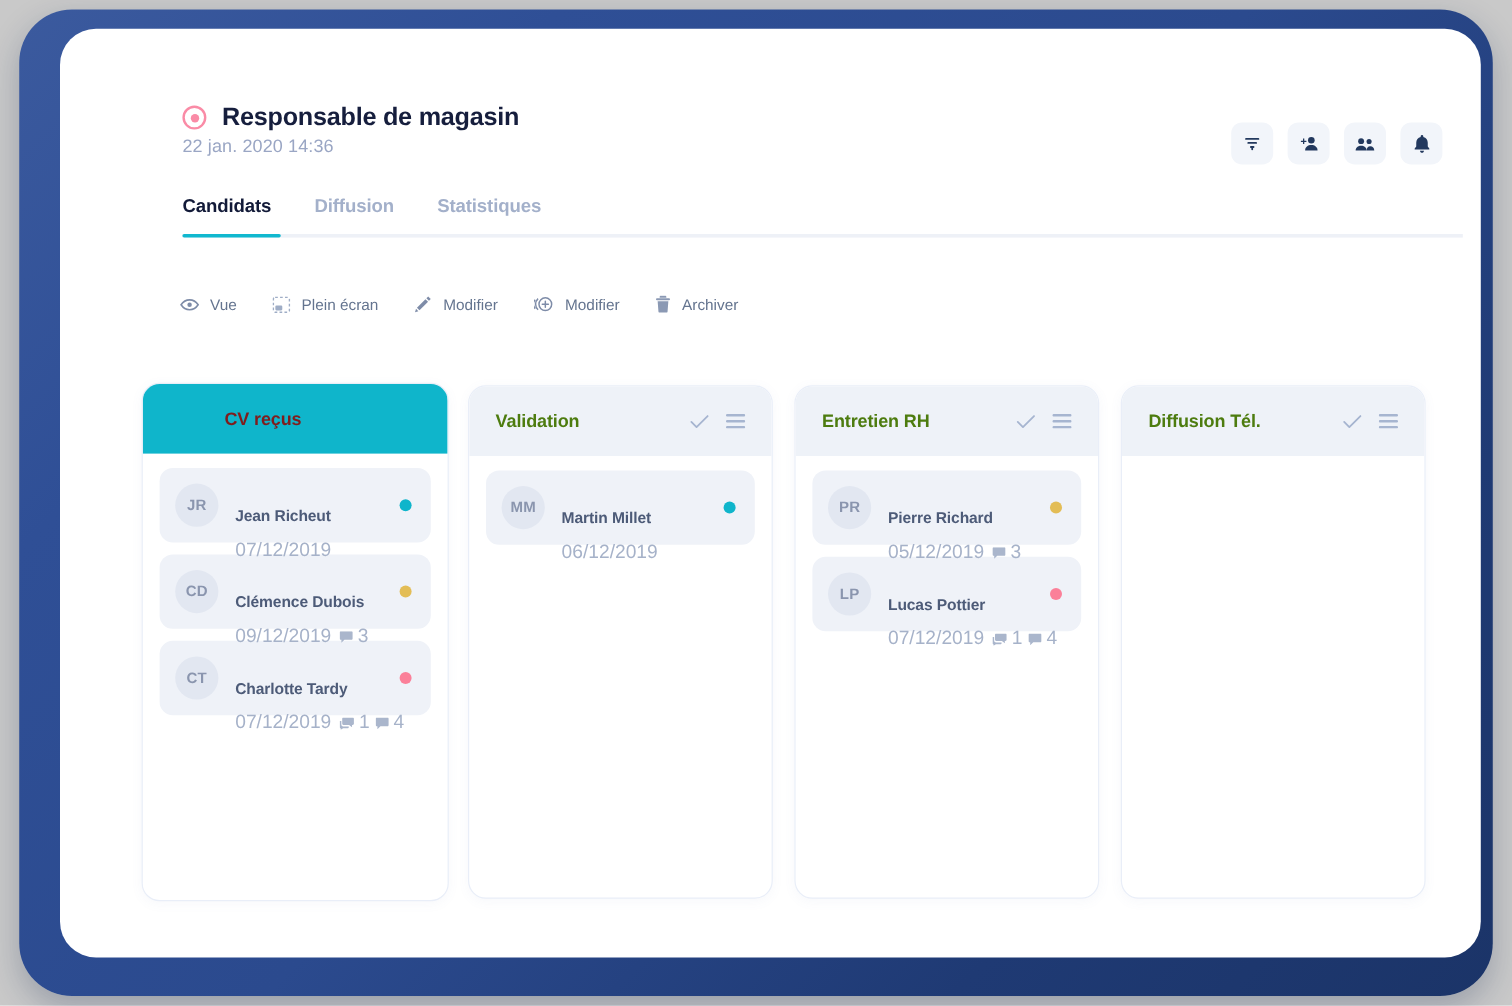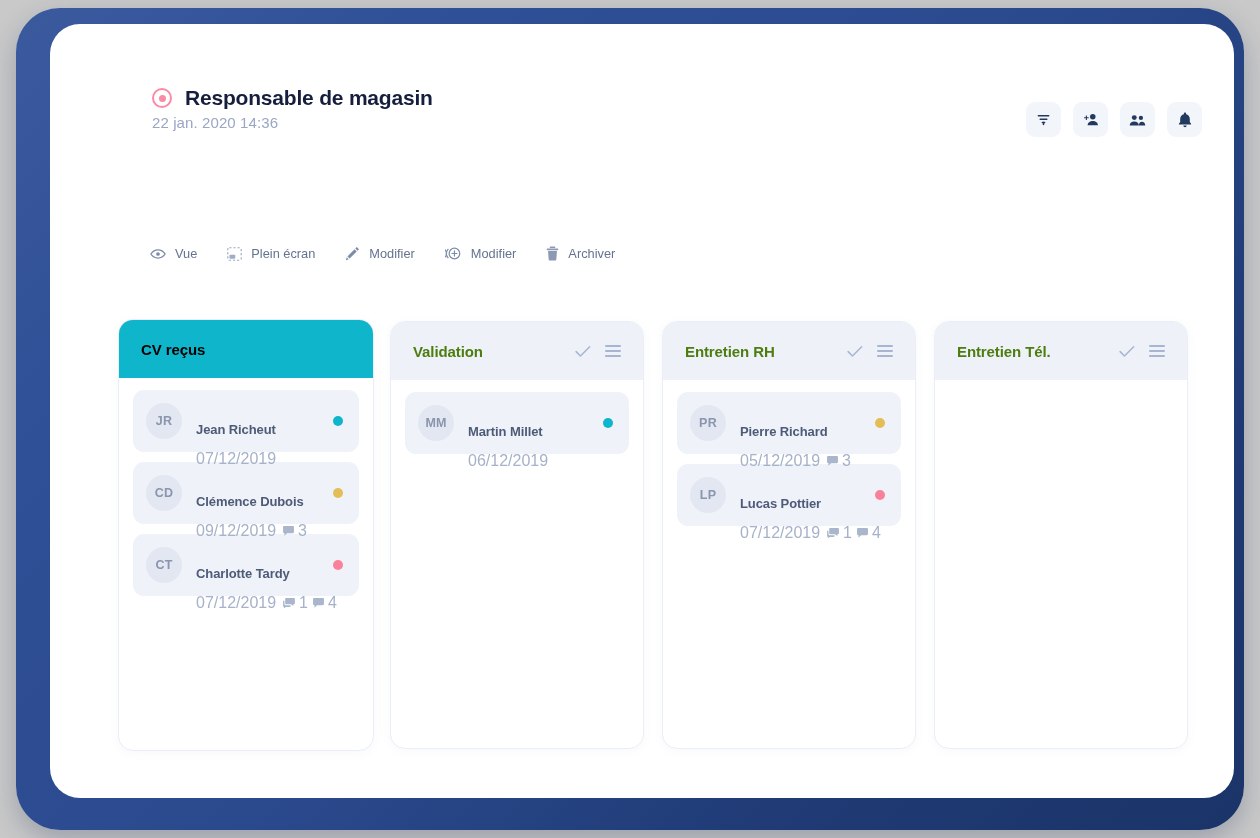"Candidats" div.tabs { html: none -> <div> <div> <div>Candidats</div> <div>Diffusion</div> <div>Statistiques</div> </div> <div> <div></div> </div> </div> }
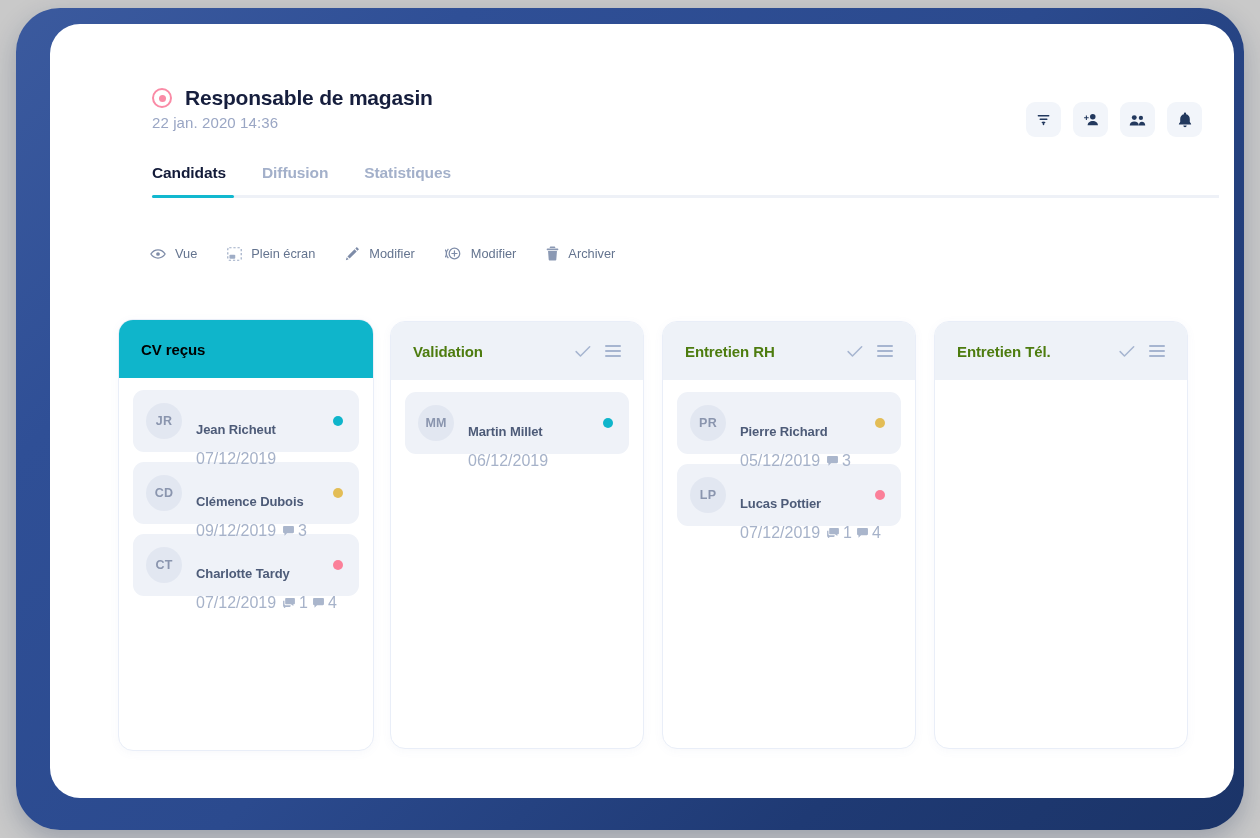"CV reçus" .col-head.accent .col-title { color: #000000 -> #7f1d1d; margin-left: none -> 46px }
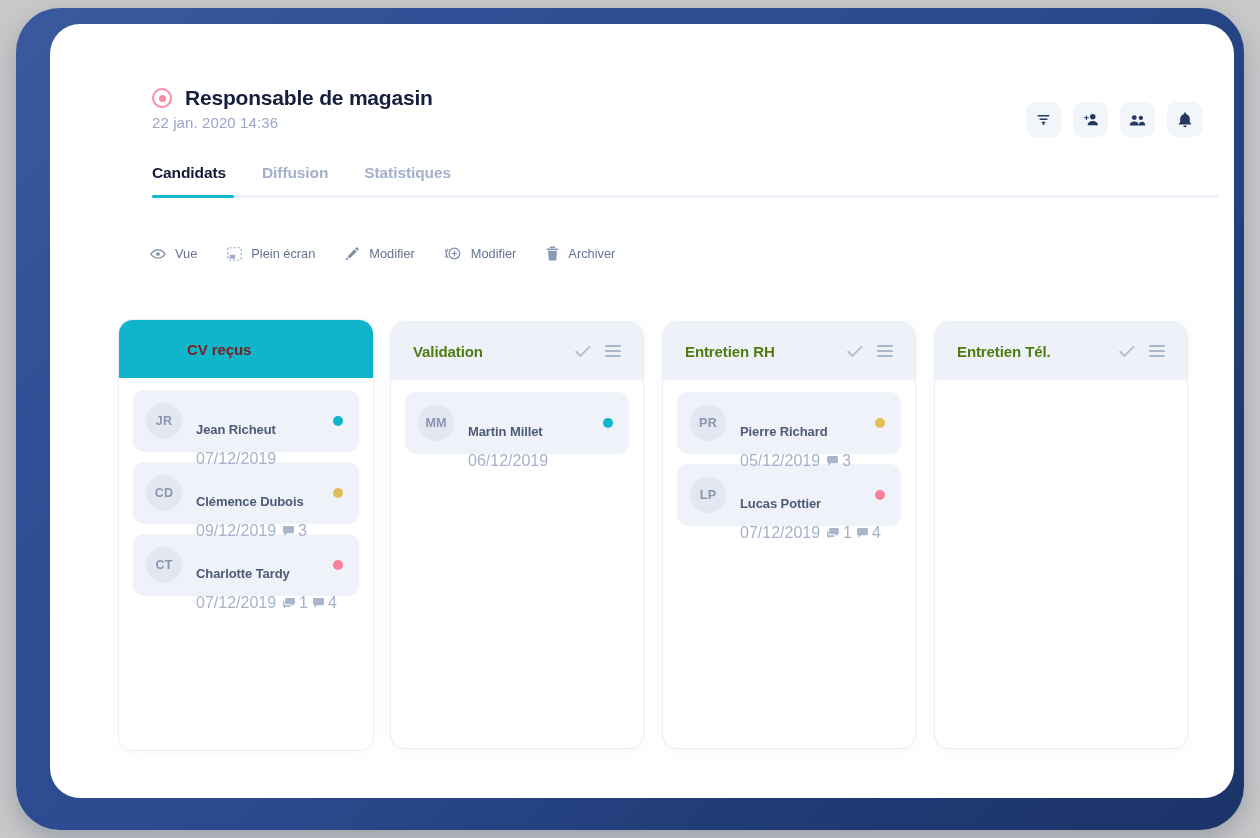"Entretien Tél." span.col-title { text: Entretien -> Diffusion }
